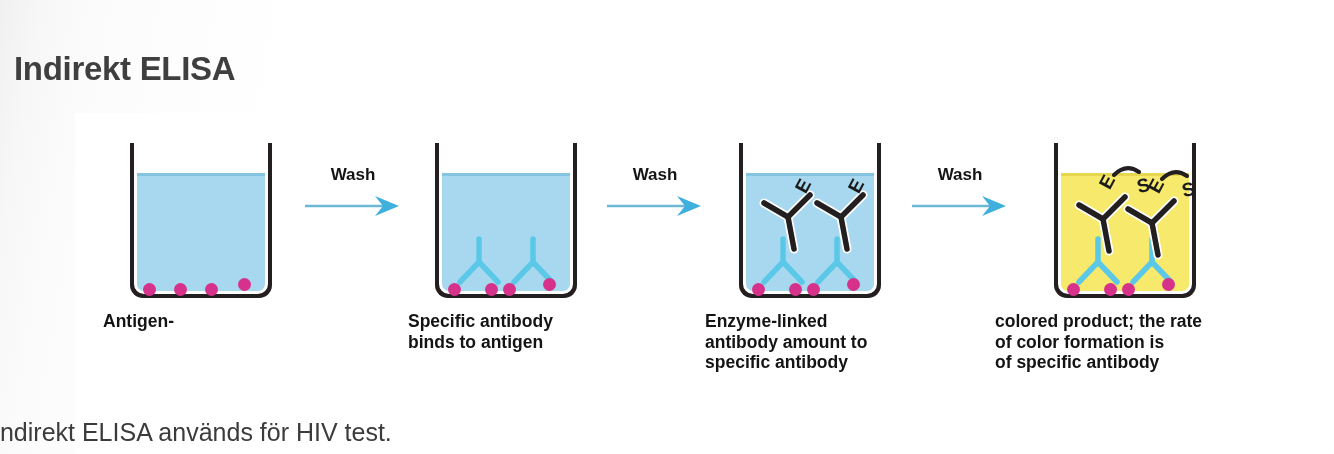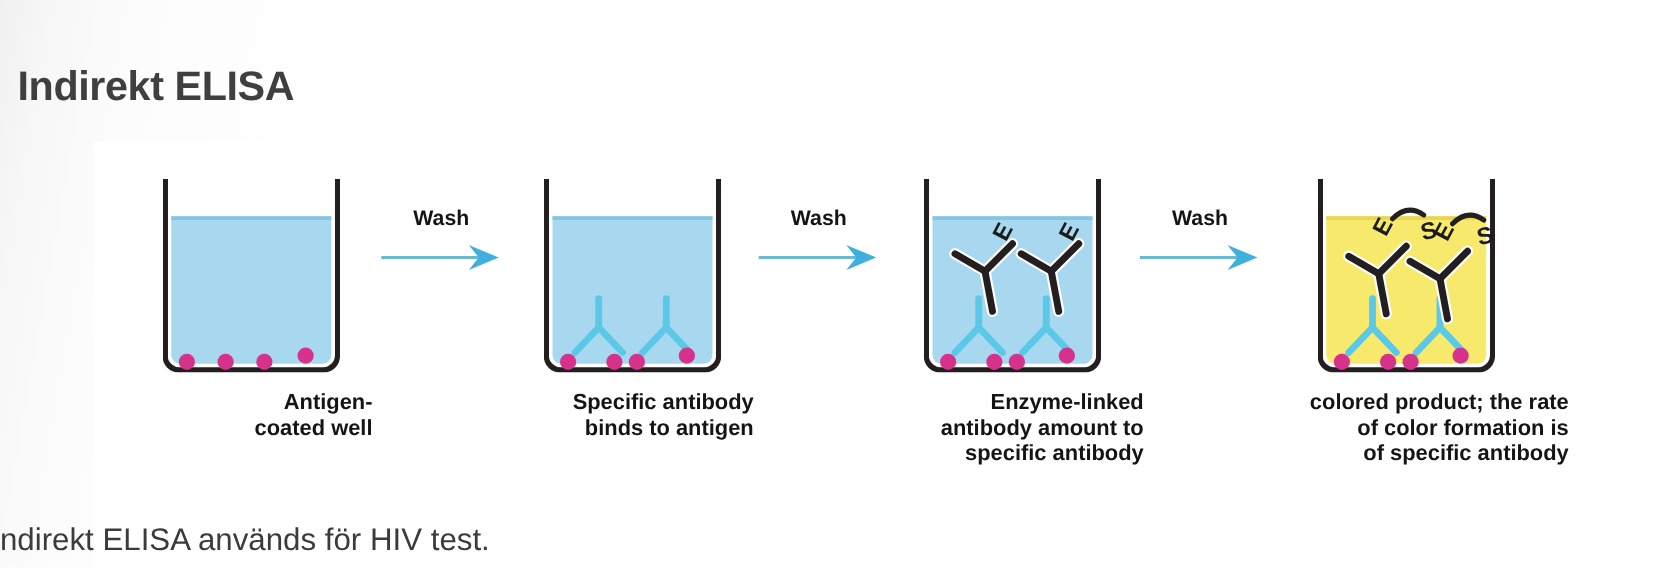"Antigen-" .caption { text-align: right -> left }
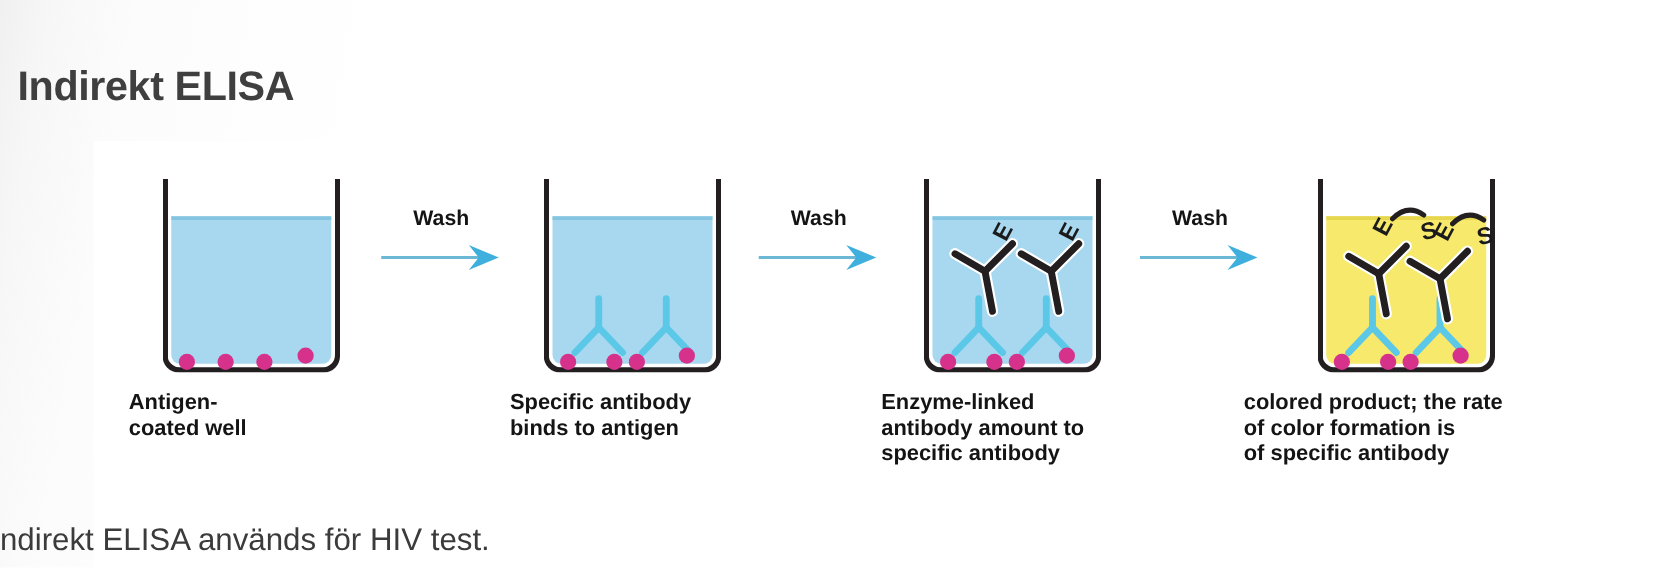"coated well" span { html: <span>coated well</span> -> none }
